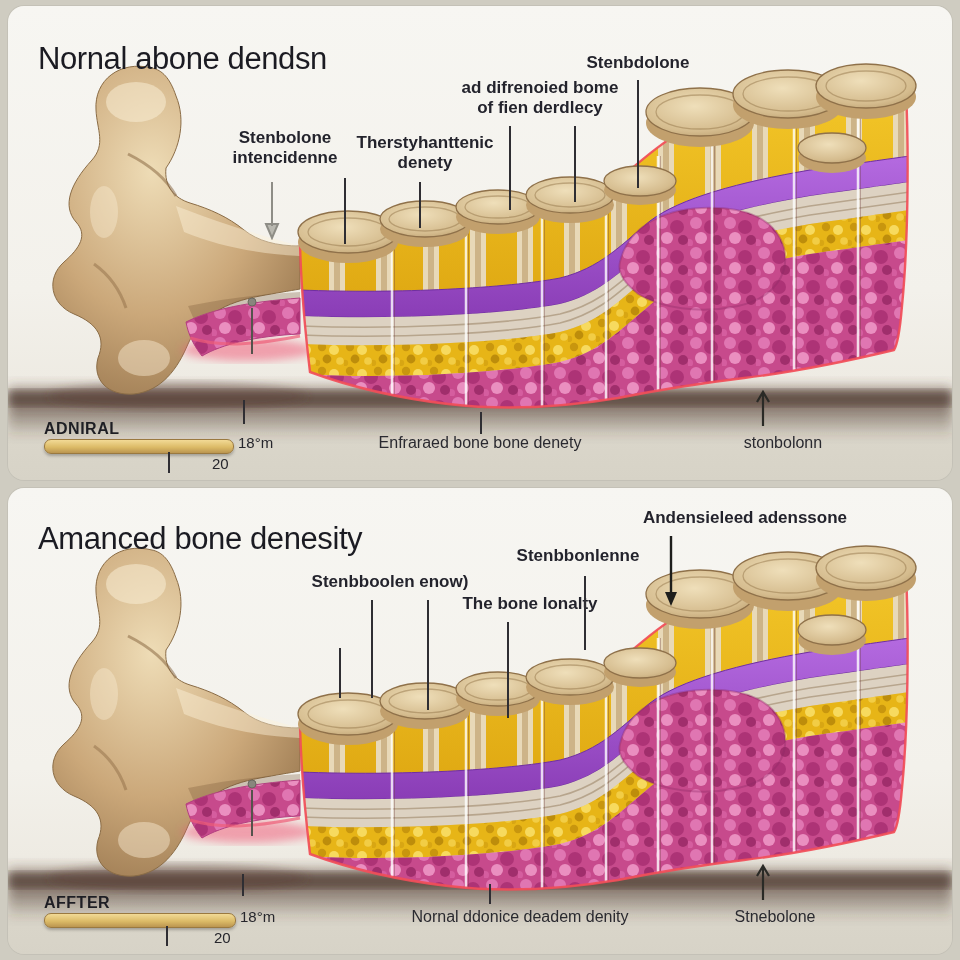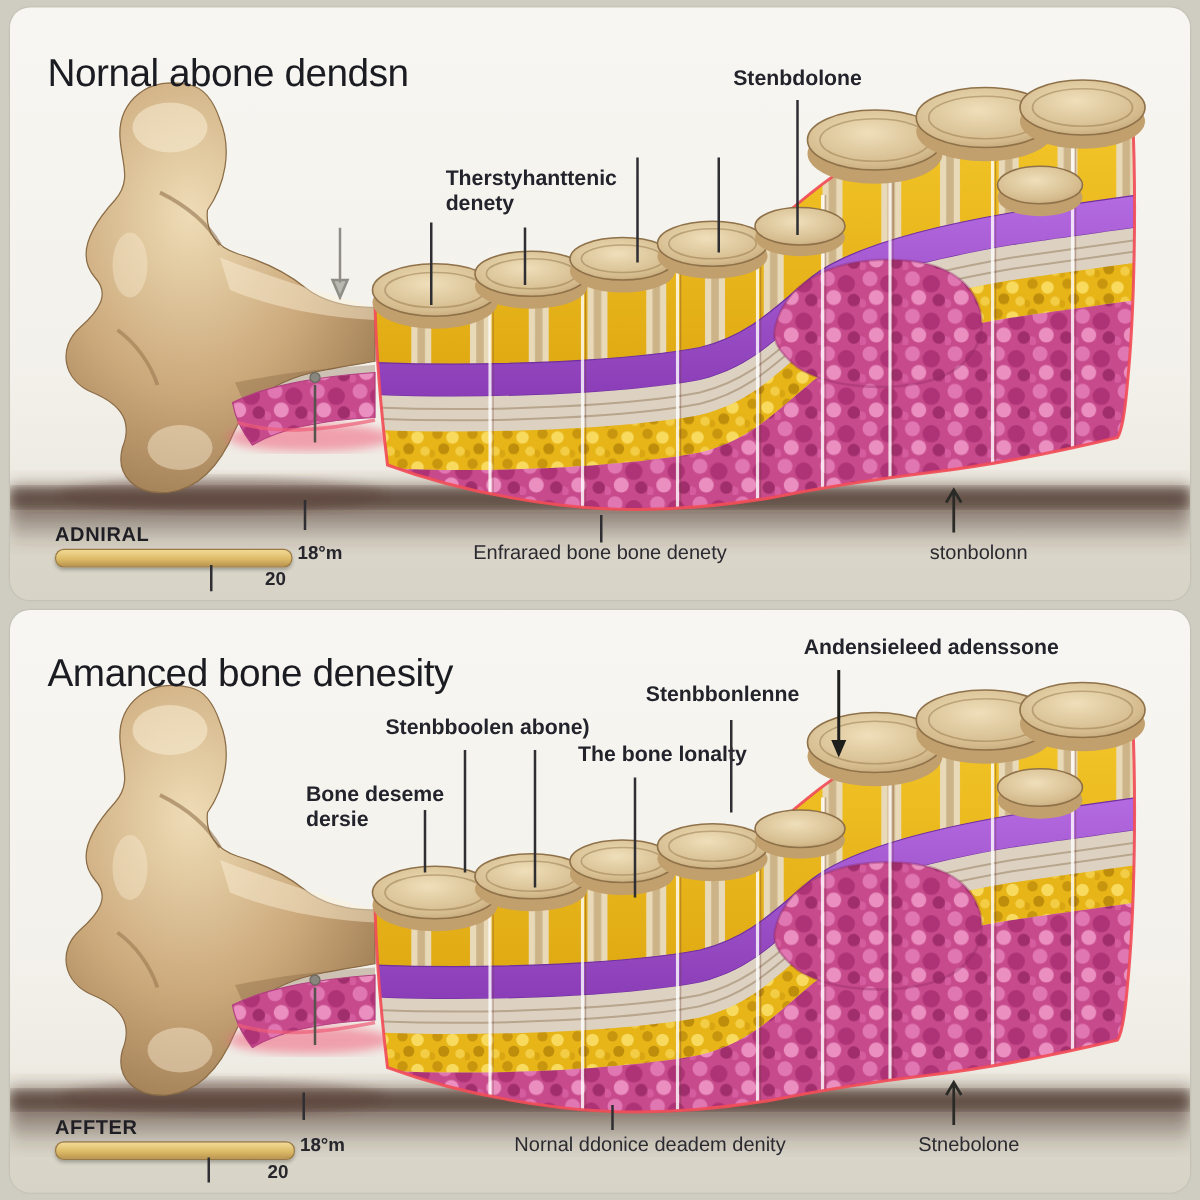"Stenbdolone" .callout { text-align: none -> center }
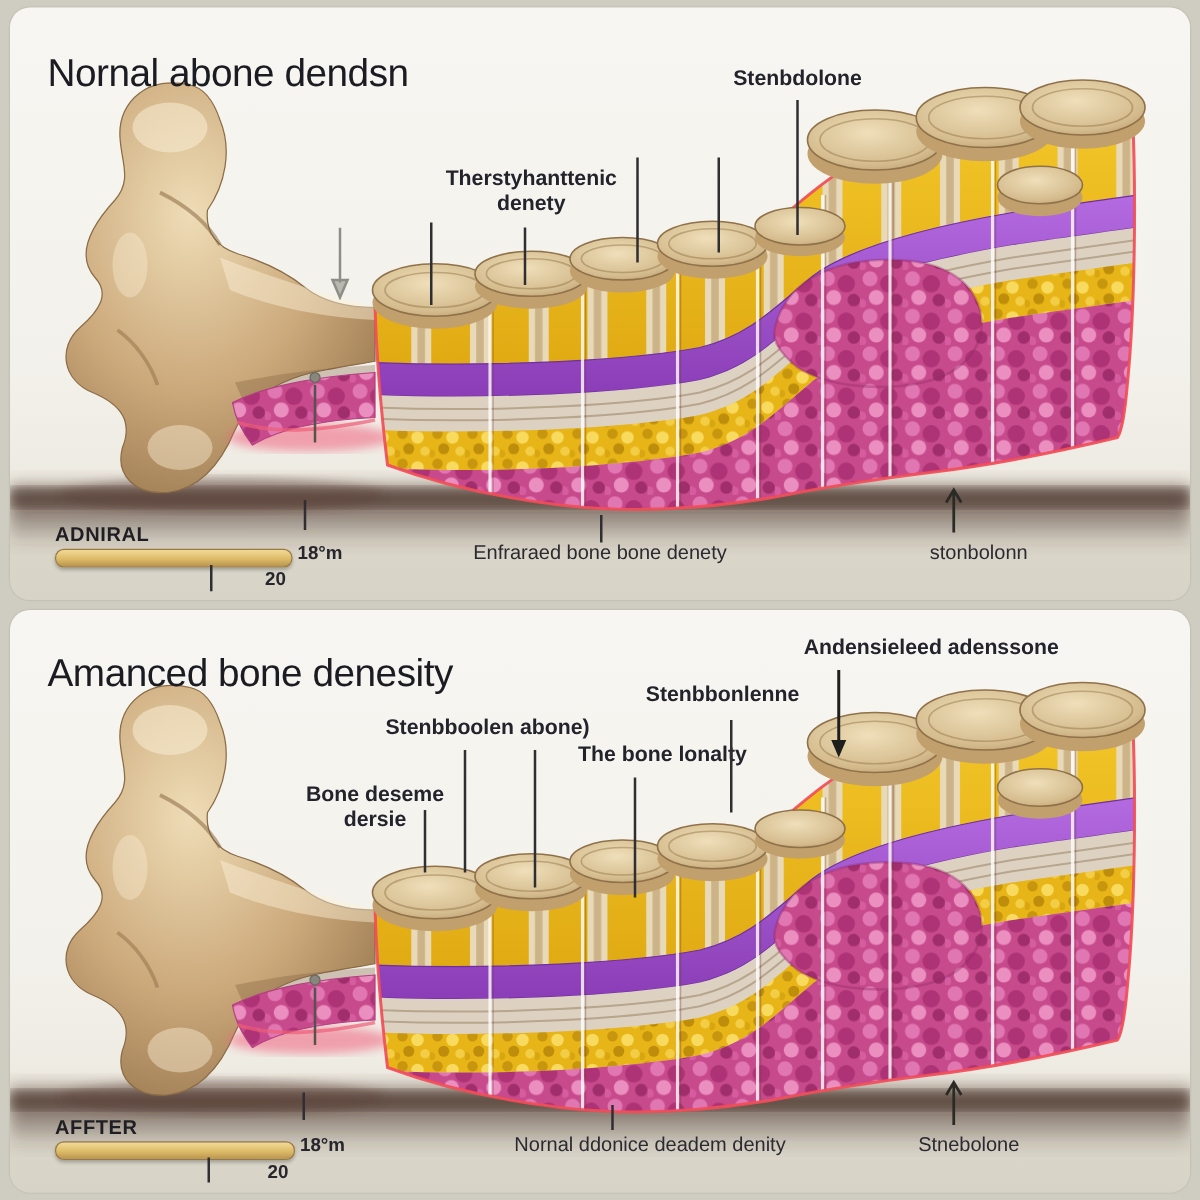"ad difrenoied bome" div.callout { html: none -> <div>ad difrenoied bome of fien derdlecy</div> }
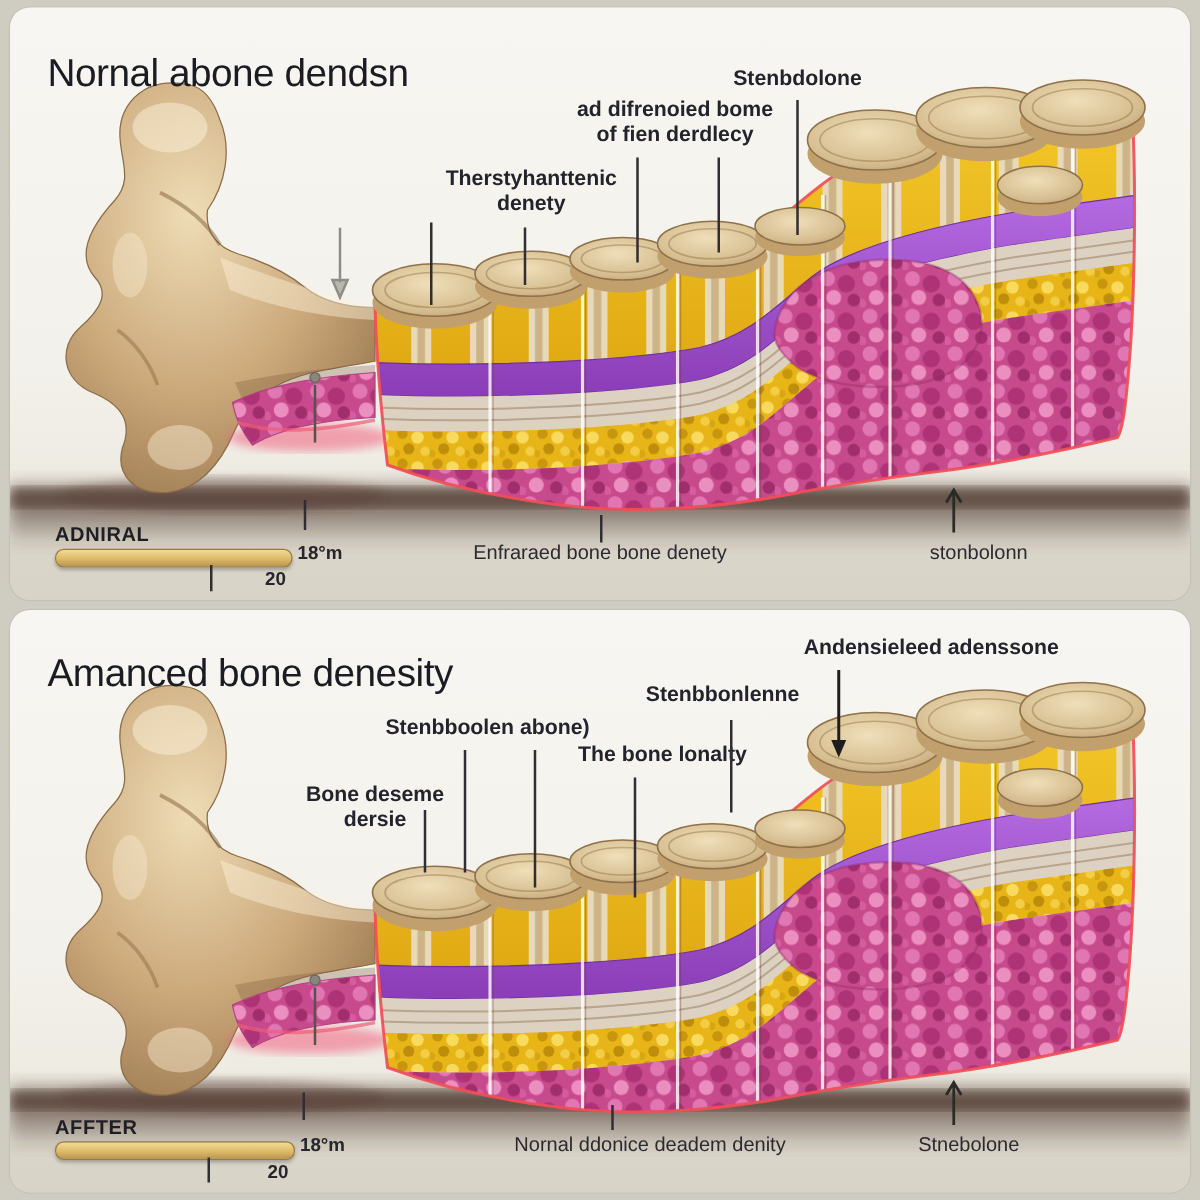"Stenbolone" div.callout { html: none -> <div>Stenbolone intencidenne</div> }
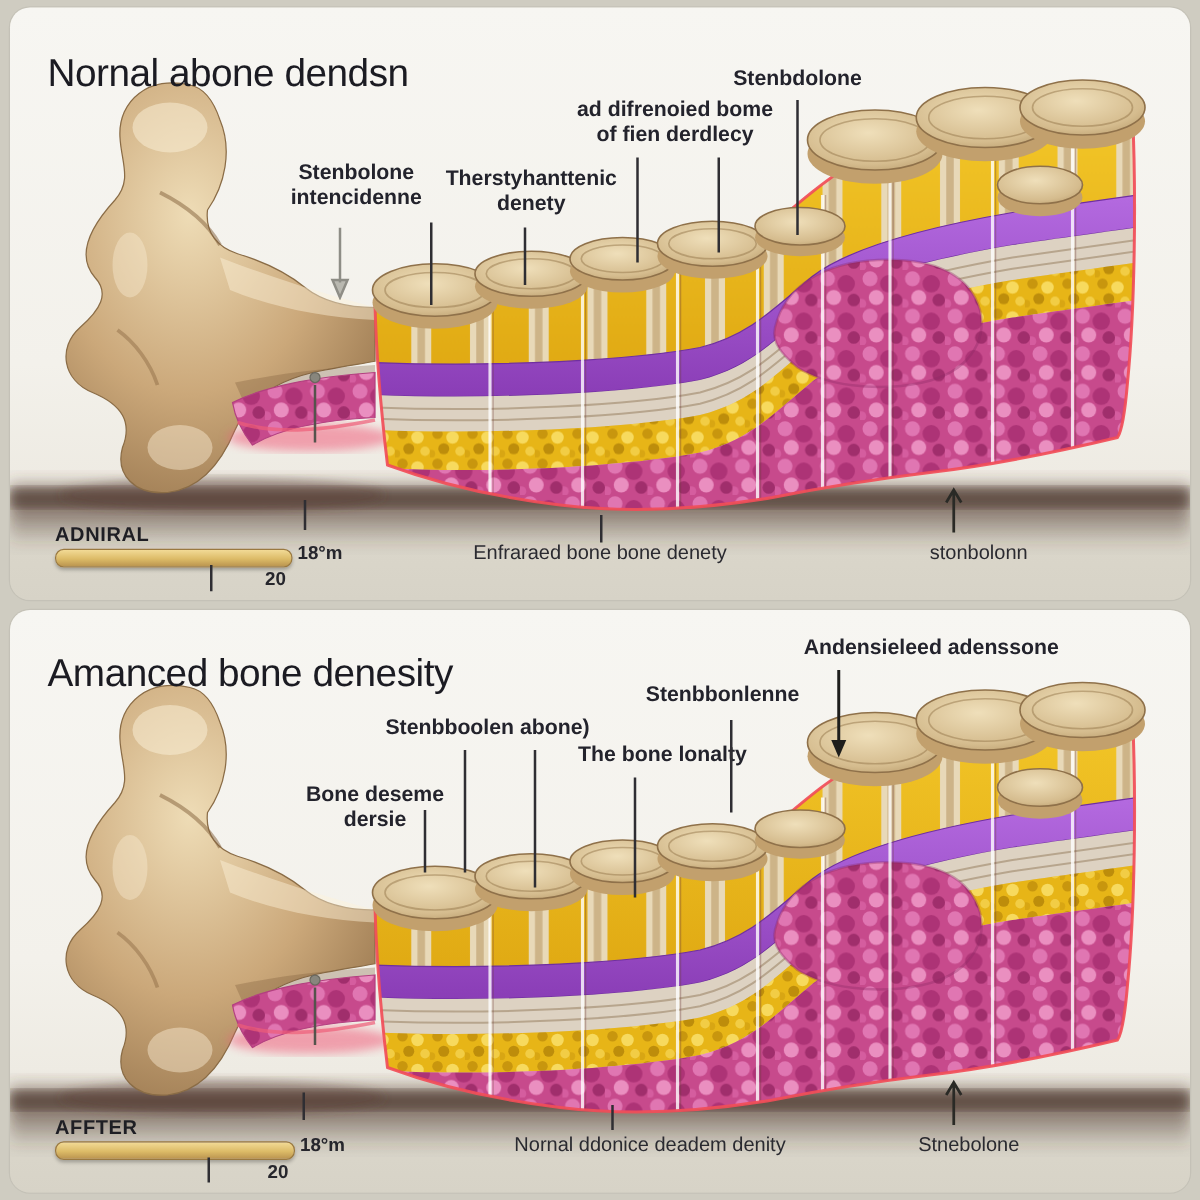"18°m" .sval { font-weight: 700 -> 400 }
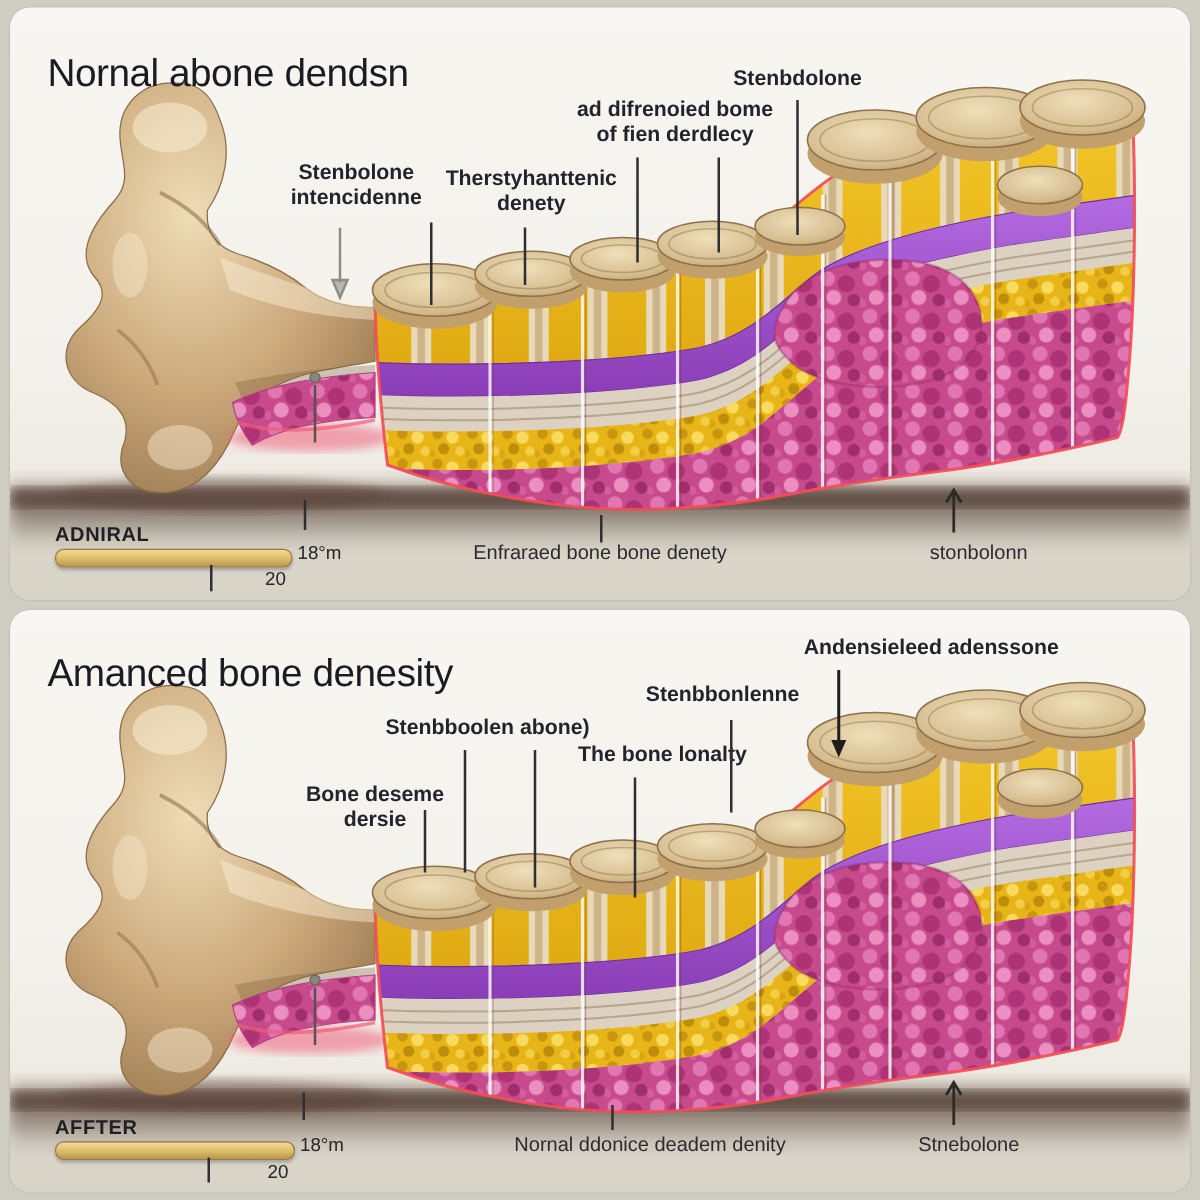"Stenbboolen abone)" div.callout { text: abone -> enow }
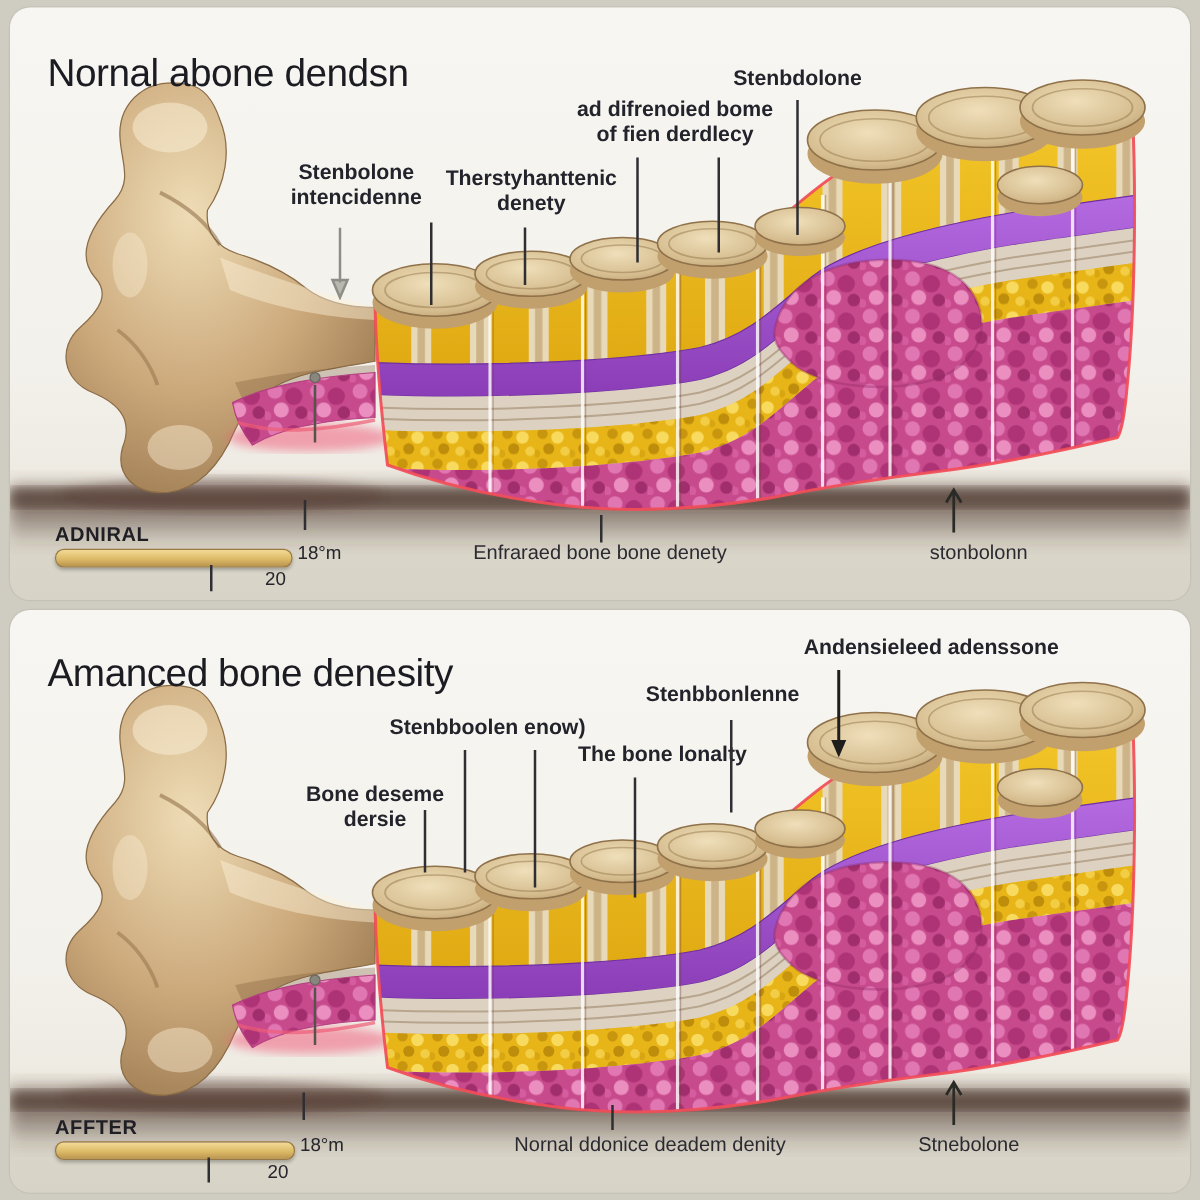"Bone deseme" div.callout { html: <div>Bone deseme dersie</div> -> none }
